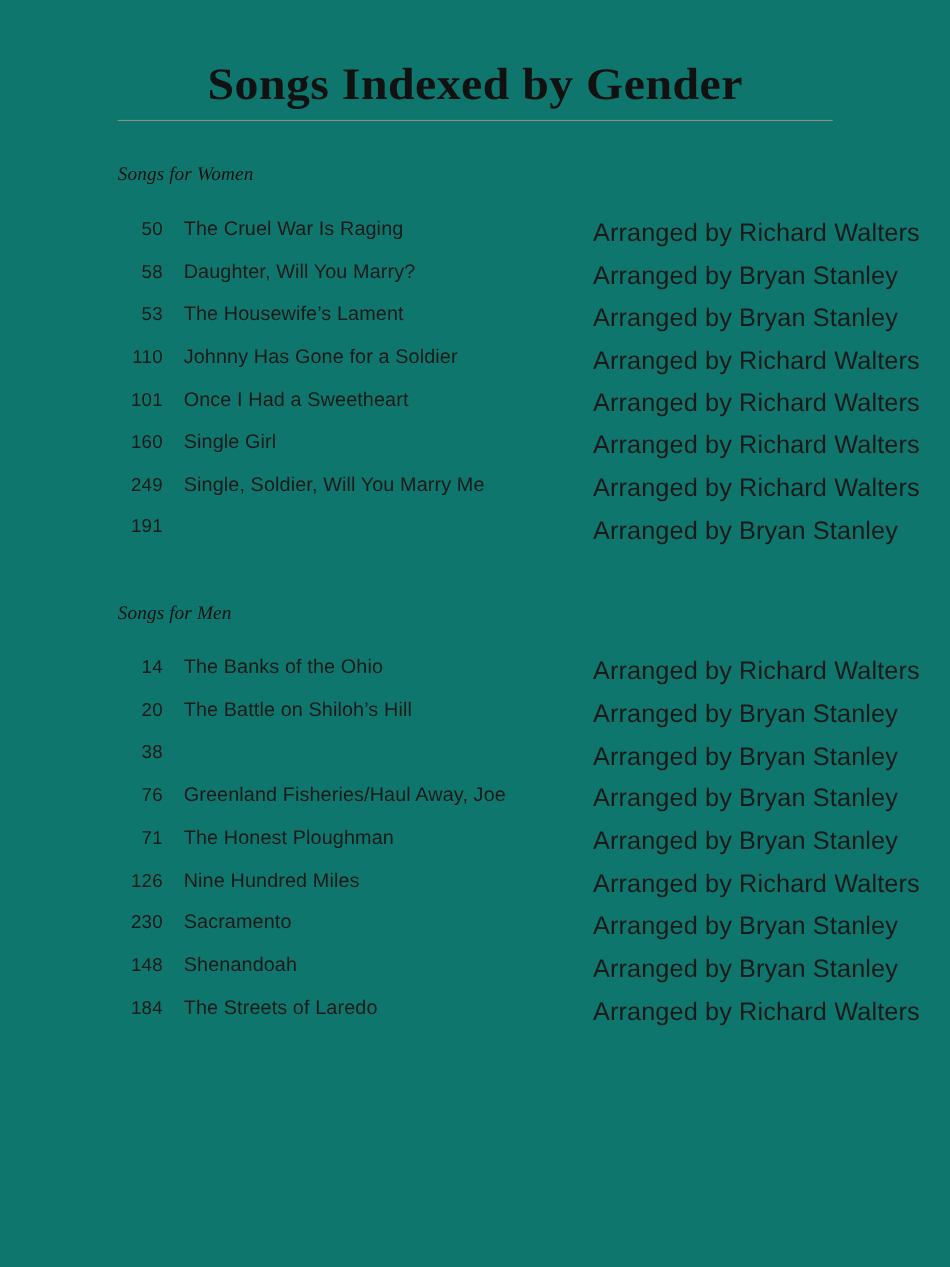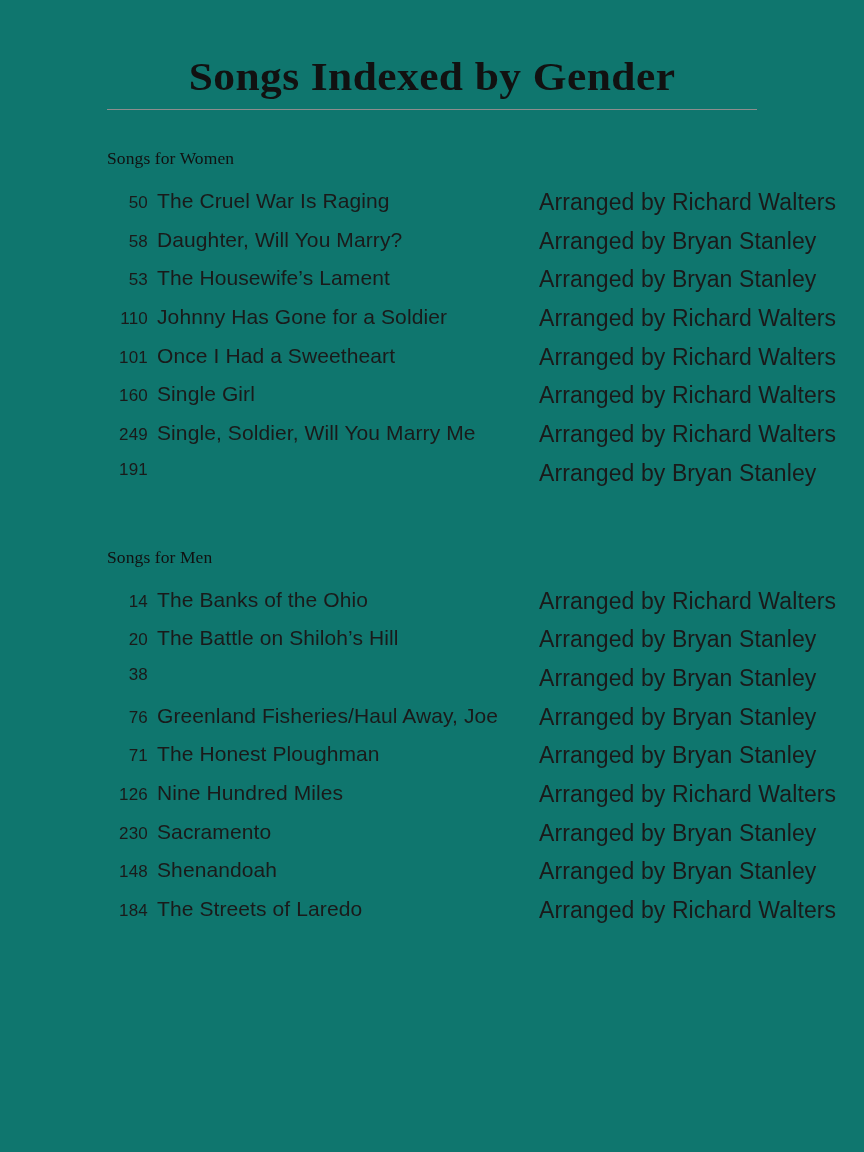"Songs for Women" .section-heading { font-style: none -> italic }
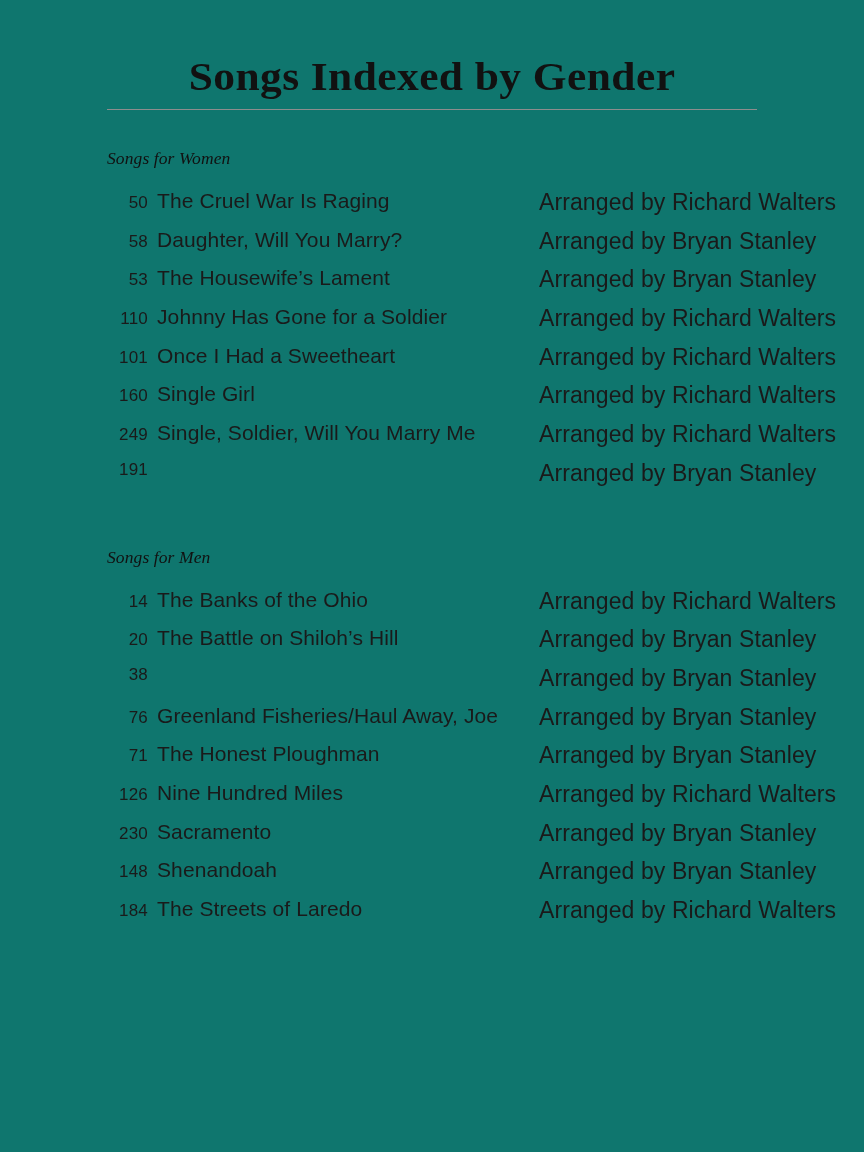"50" .entry { align-items: flex-start -> center }
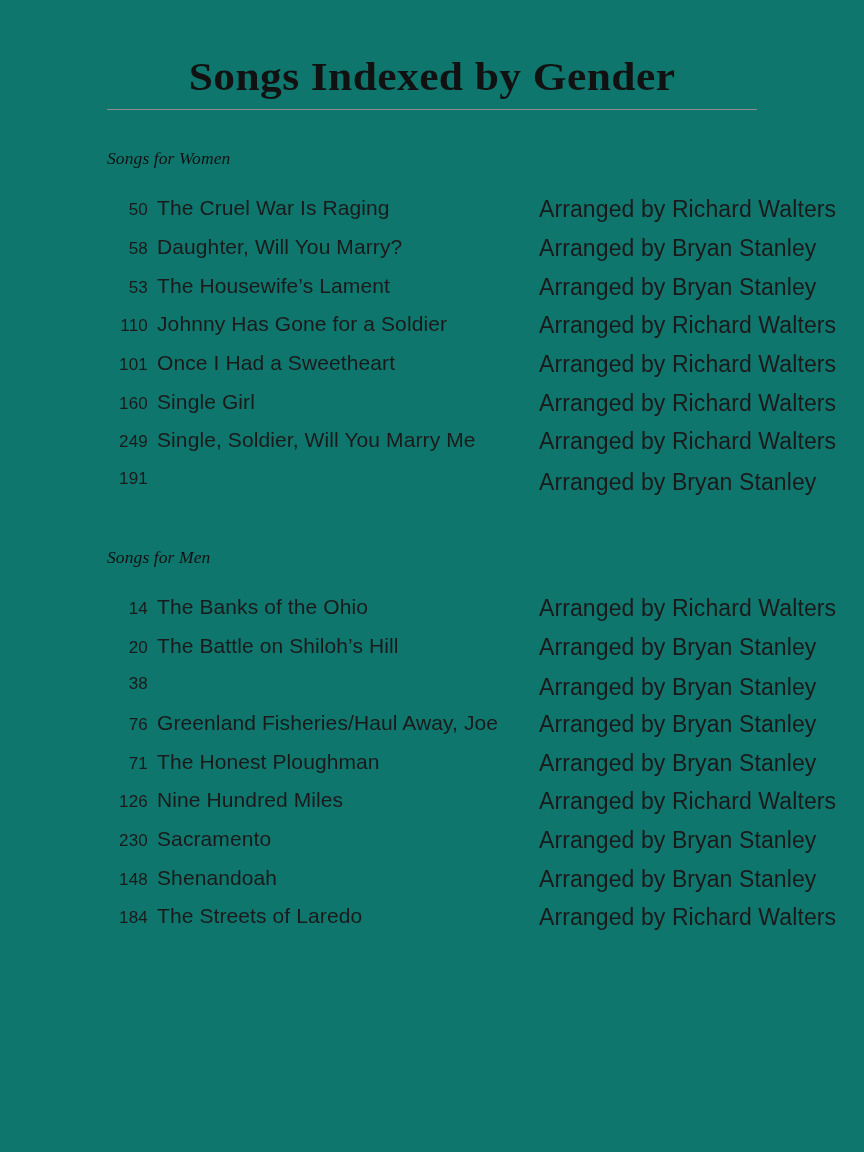"The Cruel War Is Raging" .entry-title { font-size: 21px -> 18px; margin-left: 9px -> 19px }
